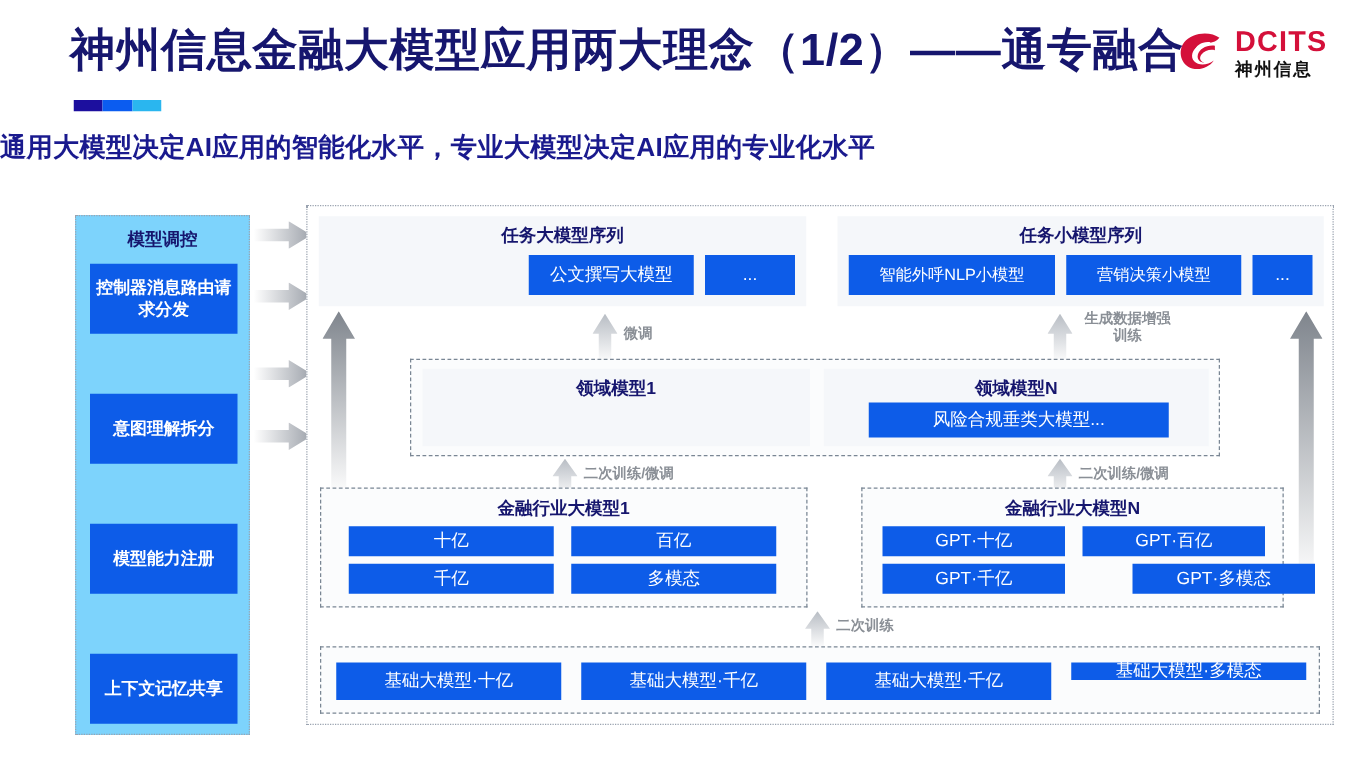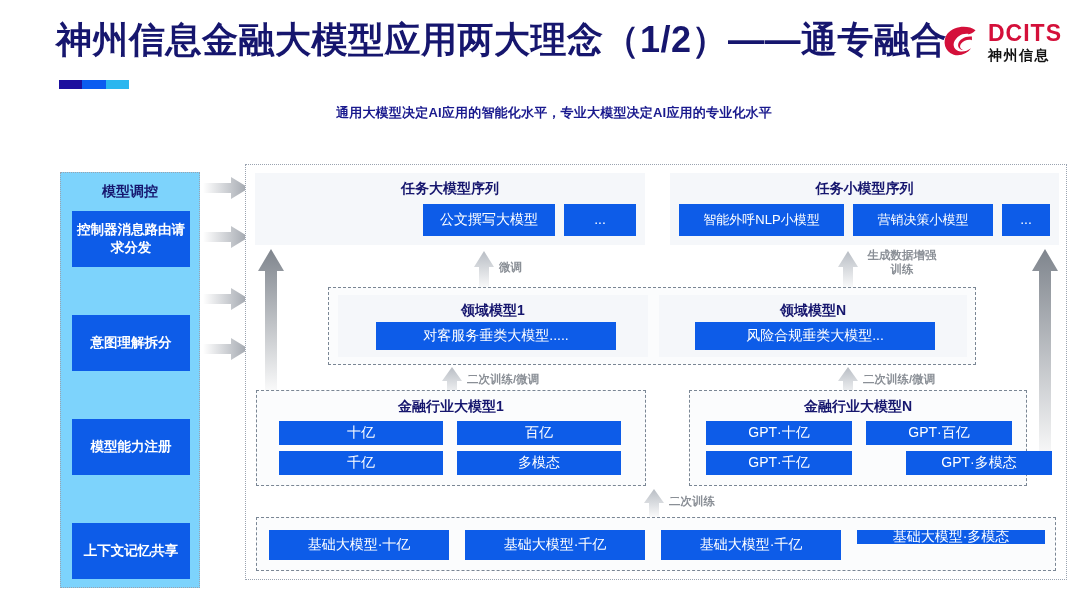"通用大模型决定AI应用的智能化水平，专业大模型决定AI应用的专业化水平" .subtitle { font-size: 13px -> 21px; padding-left: 28px -> none; text-align: center -> none }
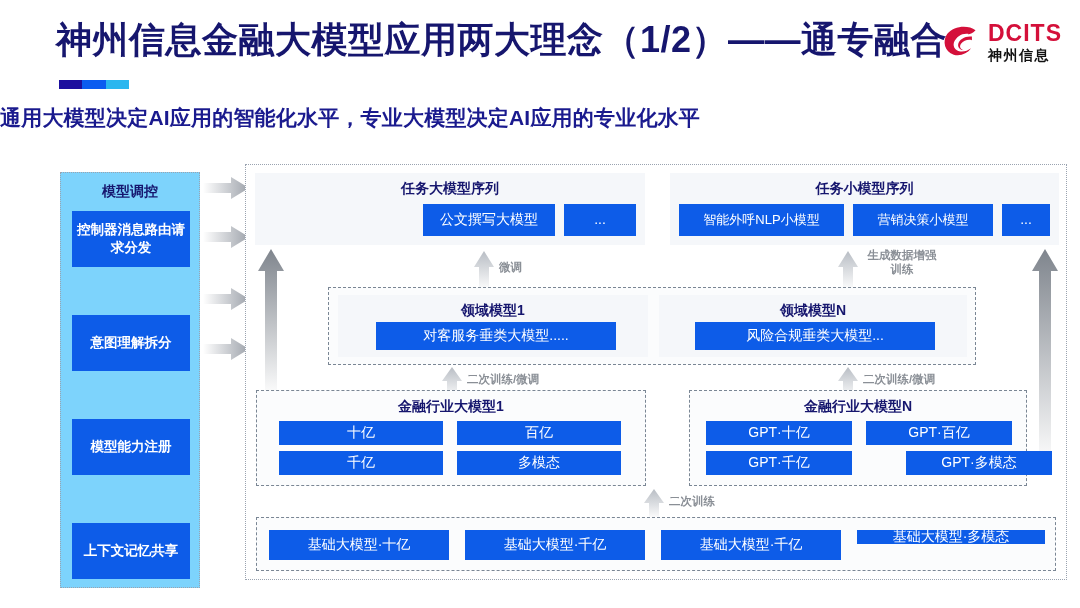"对客服务垂类大模型....." div.chip { html: <div>对客服务垂类大模型.....</div> -> none }
